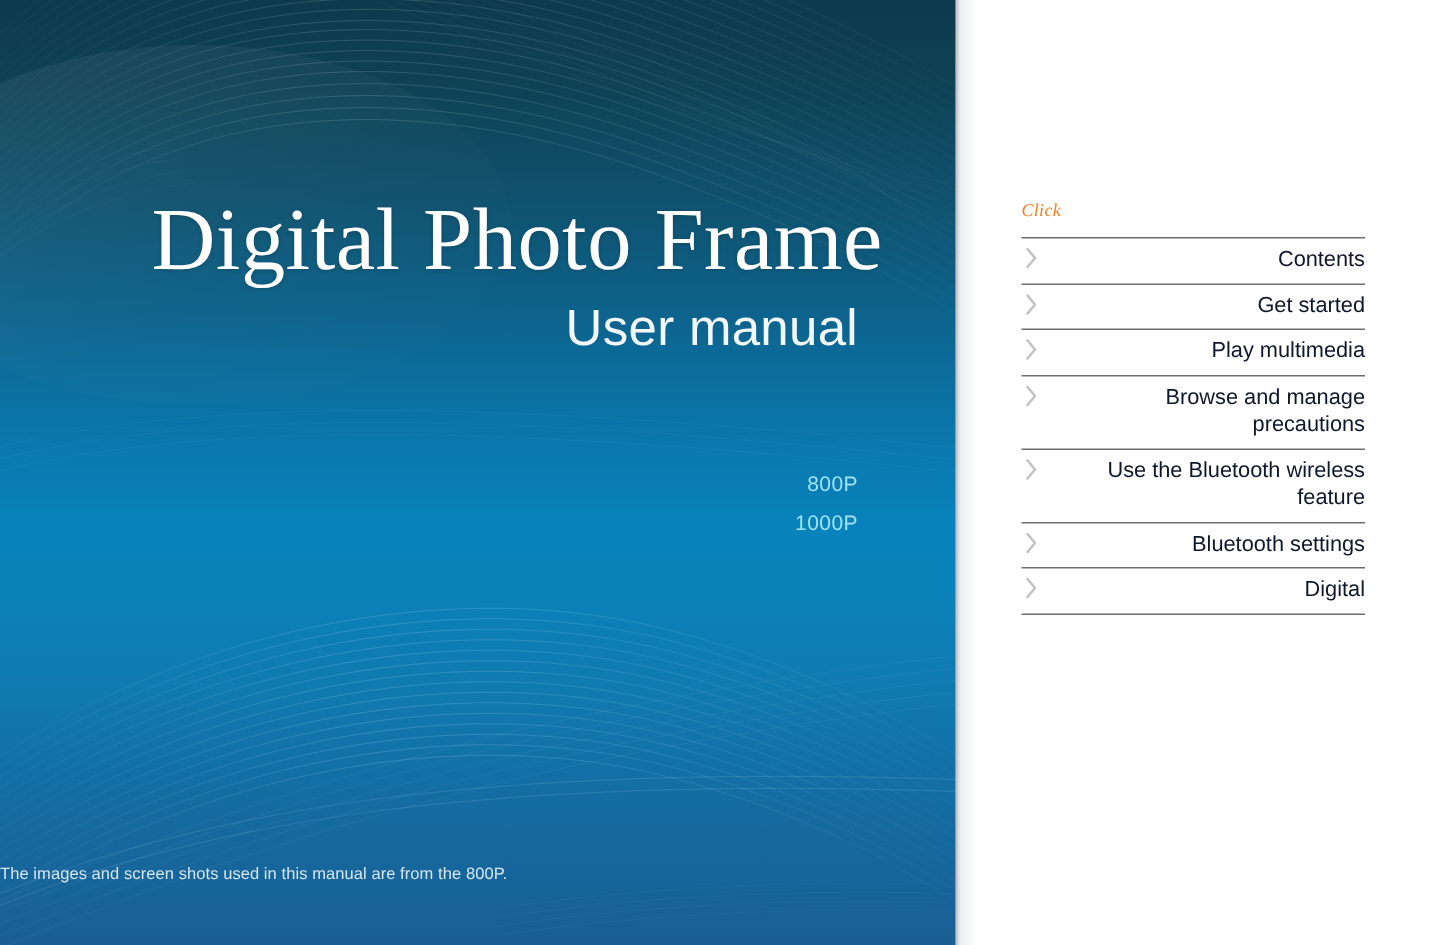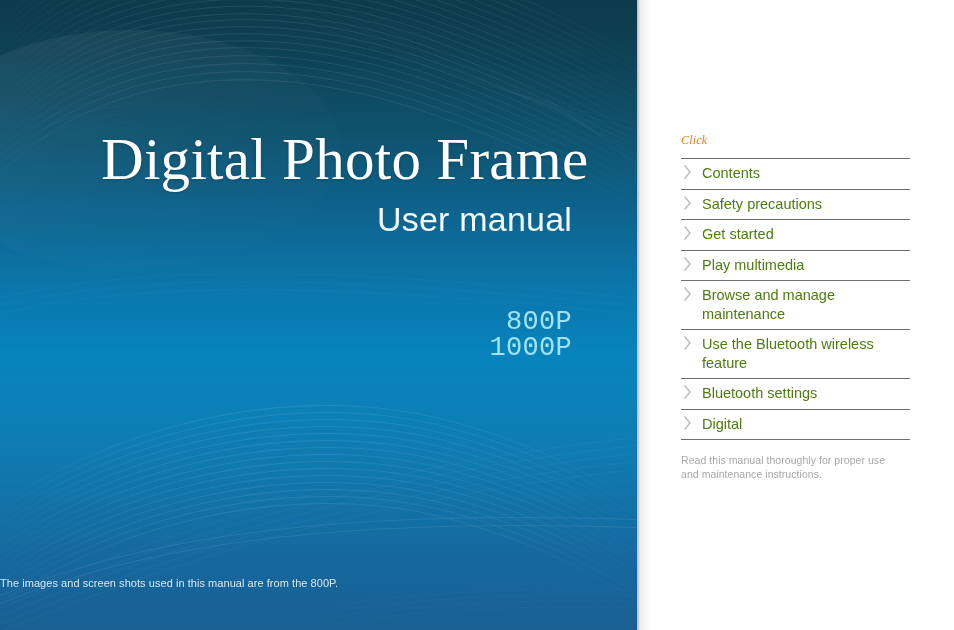"Contents" .nav-link { color: #4d7c0f -> #0f172a; text-align: none -> right }
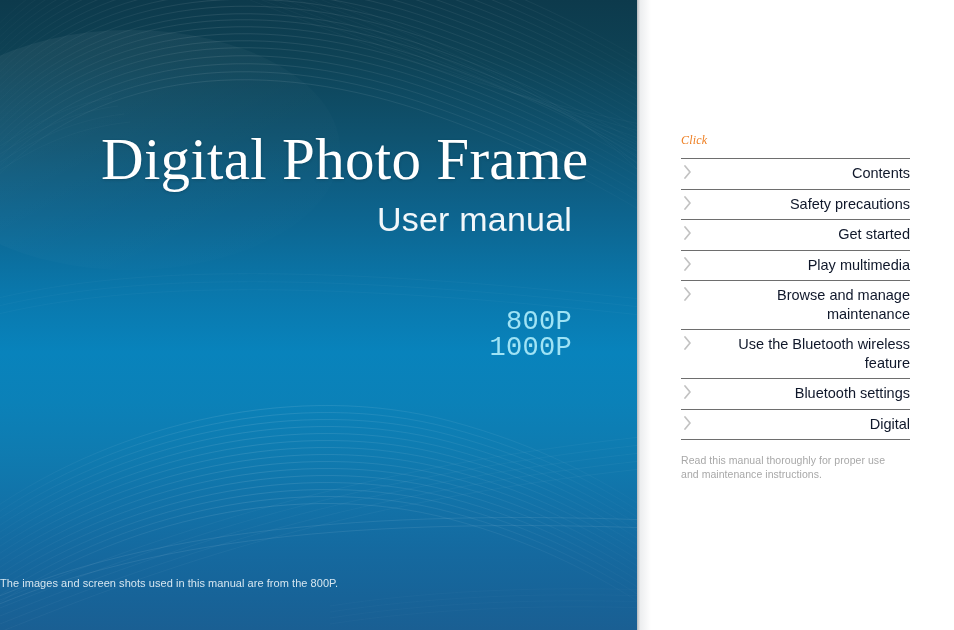"Safety precautions" li { html: <li> <a> <span> <svg> <path></path> </svg> </span> <span>Safety precautions</span> </a> </li> -> none }
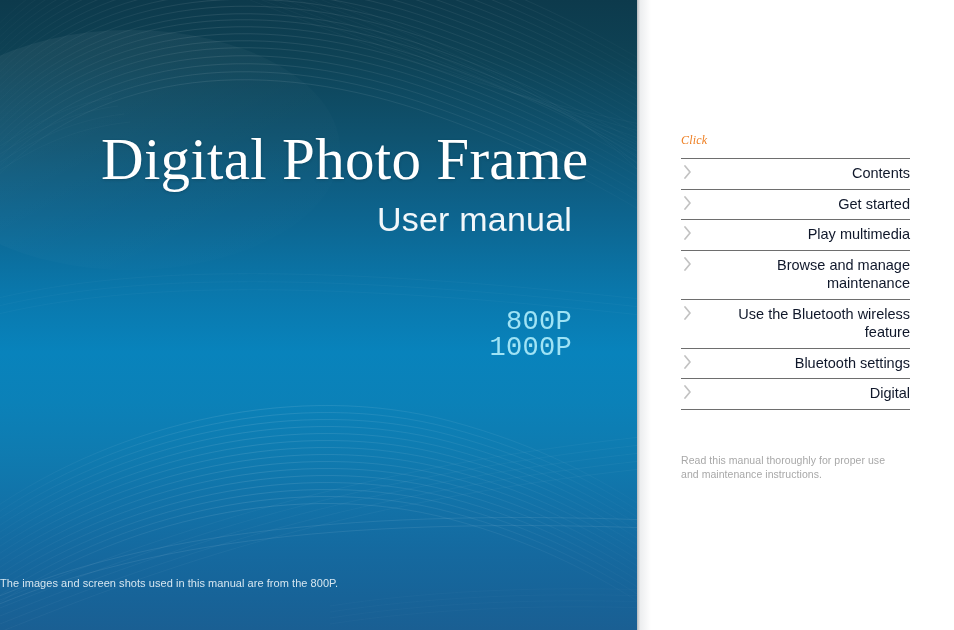"Browse and manage maintenance" span { text: maintenance -> precautions }
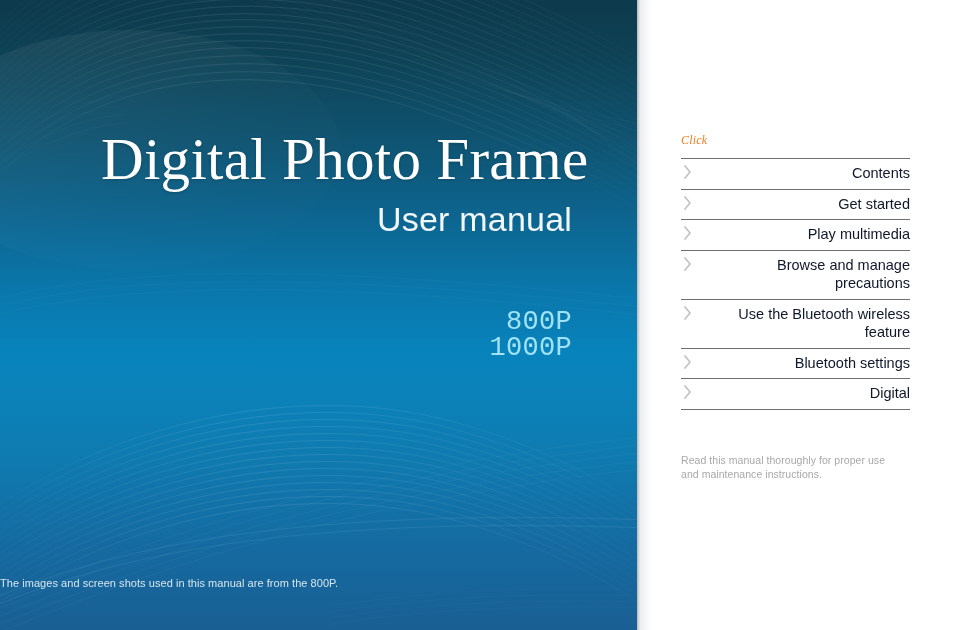"800P" #models { font-family: Liberation Mono, monospace -> none; font-size: 27px -> 14px }
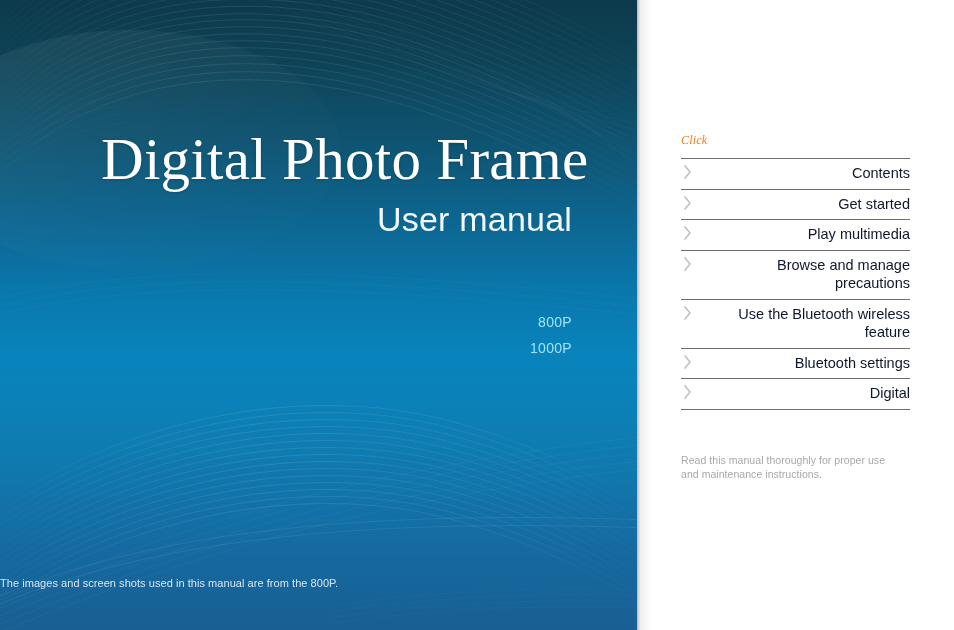"Read this manual thoroughly for" div { html: <div>Read this manual thoroughly for proper use and maintenance instructions.</div> -> none }
